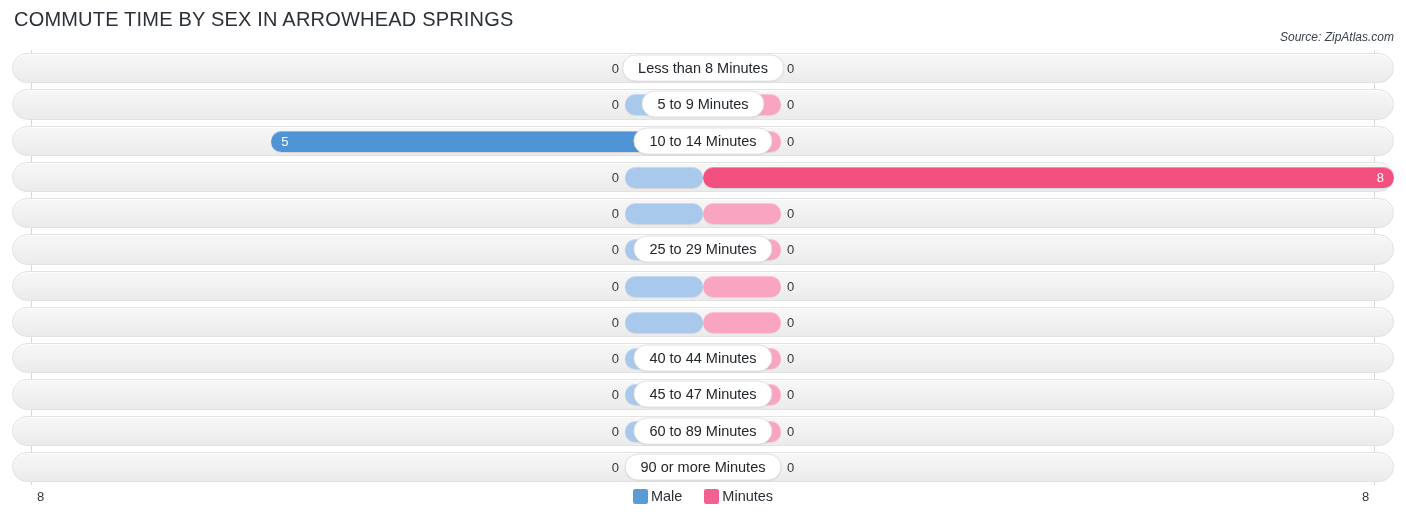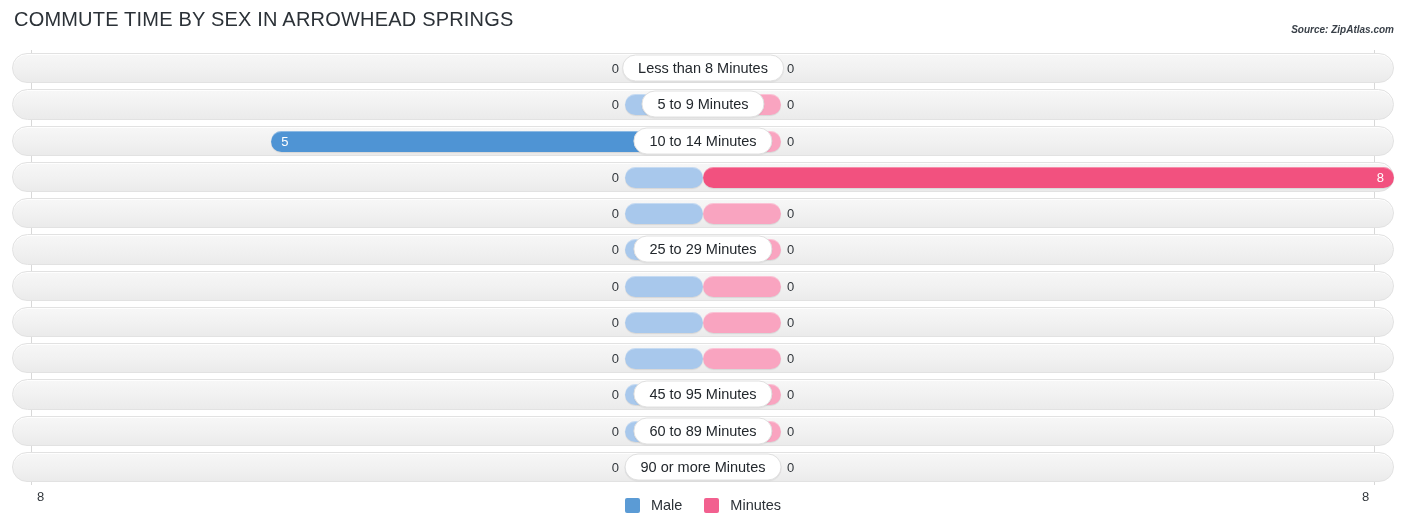"Source: ZipAtlas.com" #source-label { font-size: 10px -> 12px; font-weight: bold -> normal; top: 24px -> 30px }
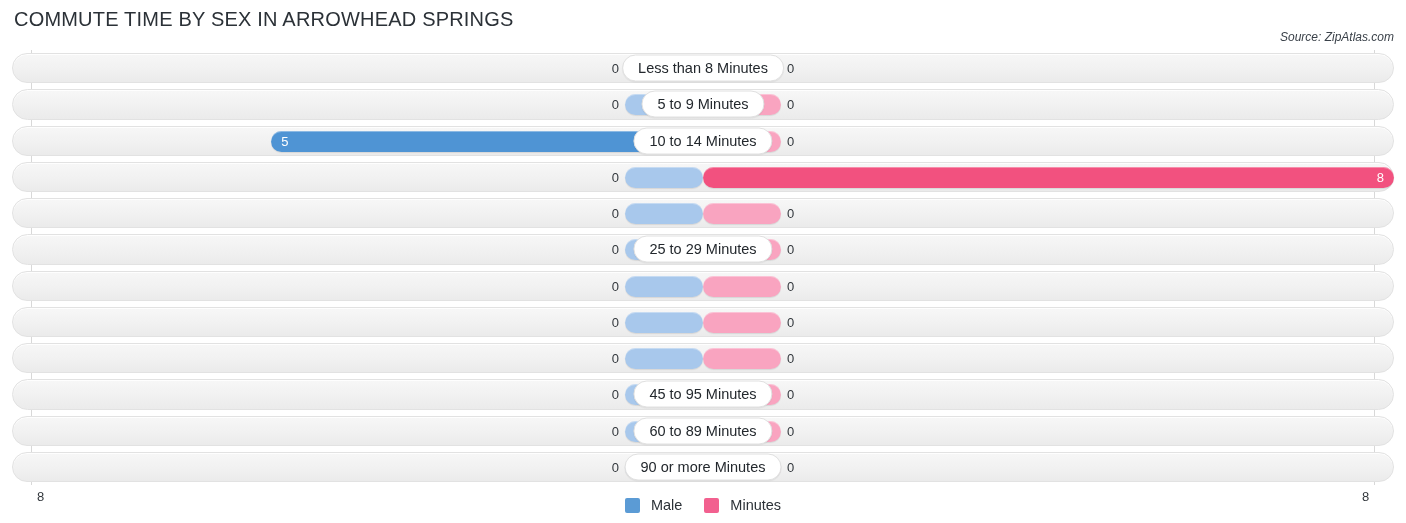"40 to 44 Minutes" div.cat-pill { html: none -> <div>40 to 44 Minutes</div> }
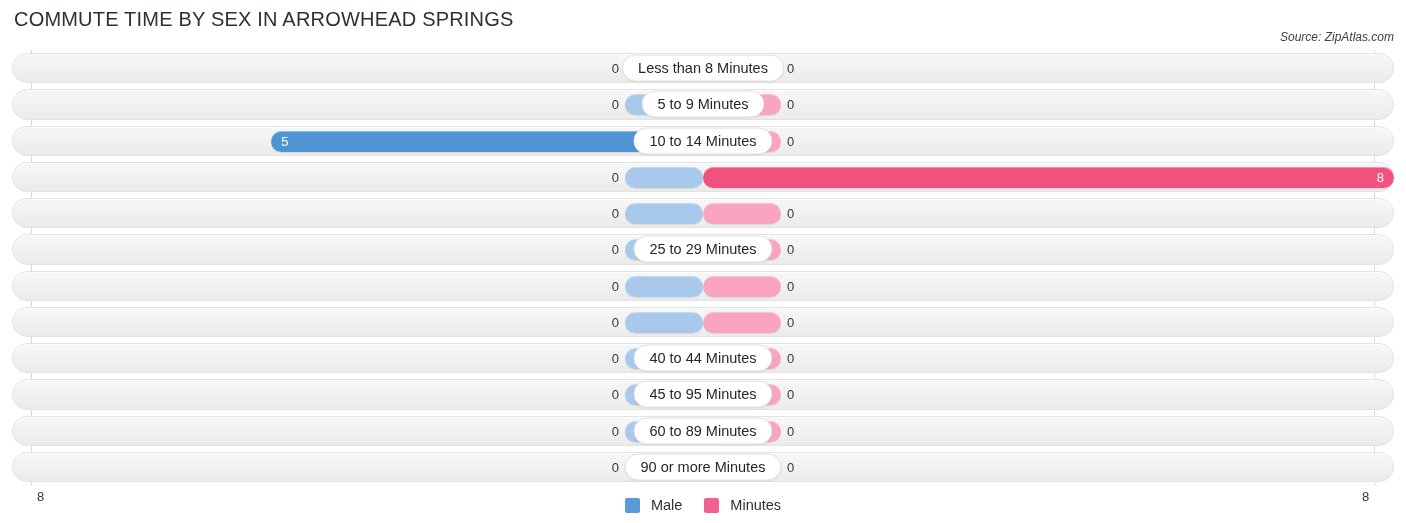"45 to 95 Minutes" div.cat-pill { text: 95 -> 47 }
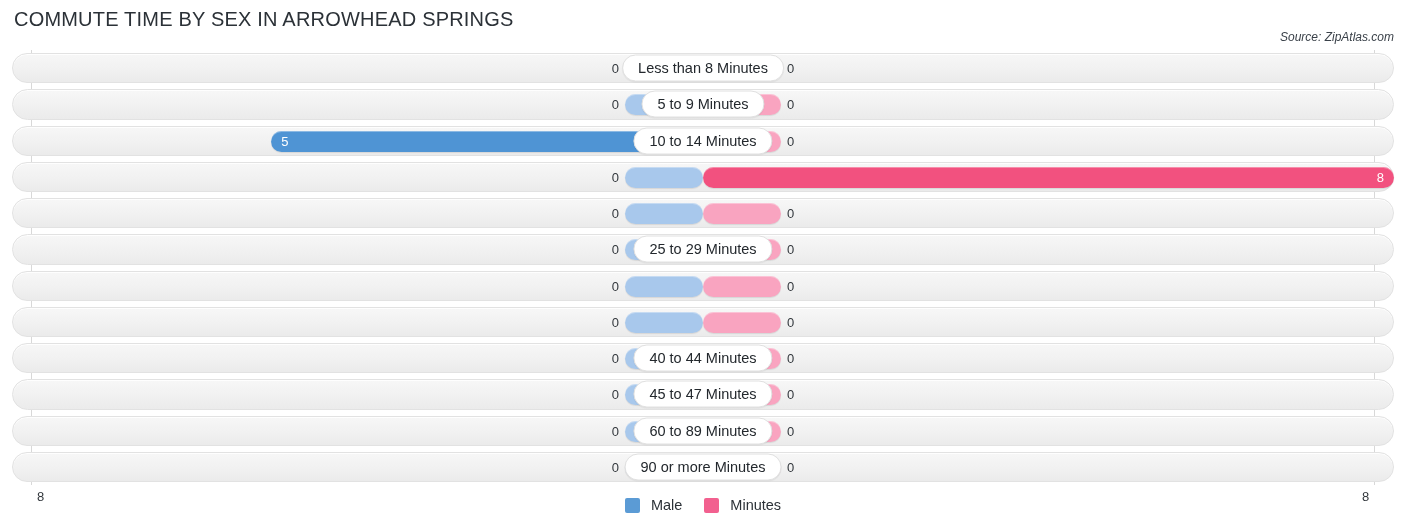"Male" .legend-item { gap: 11px -> 3px; margin-top: 9px -> none }
